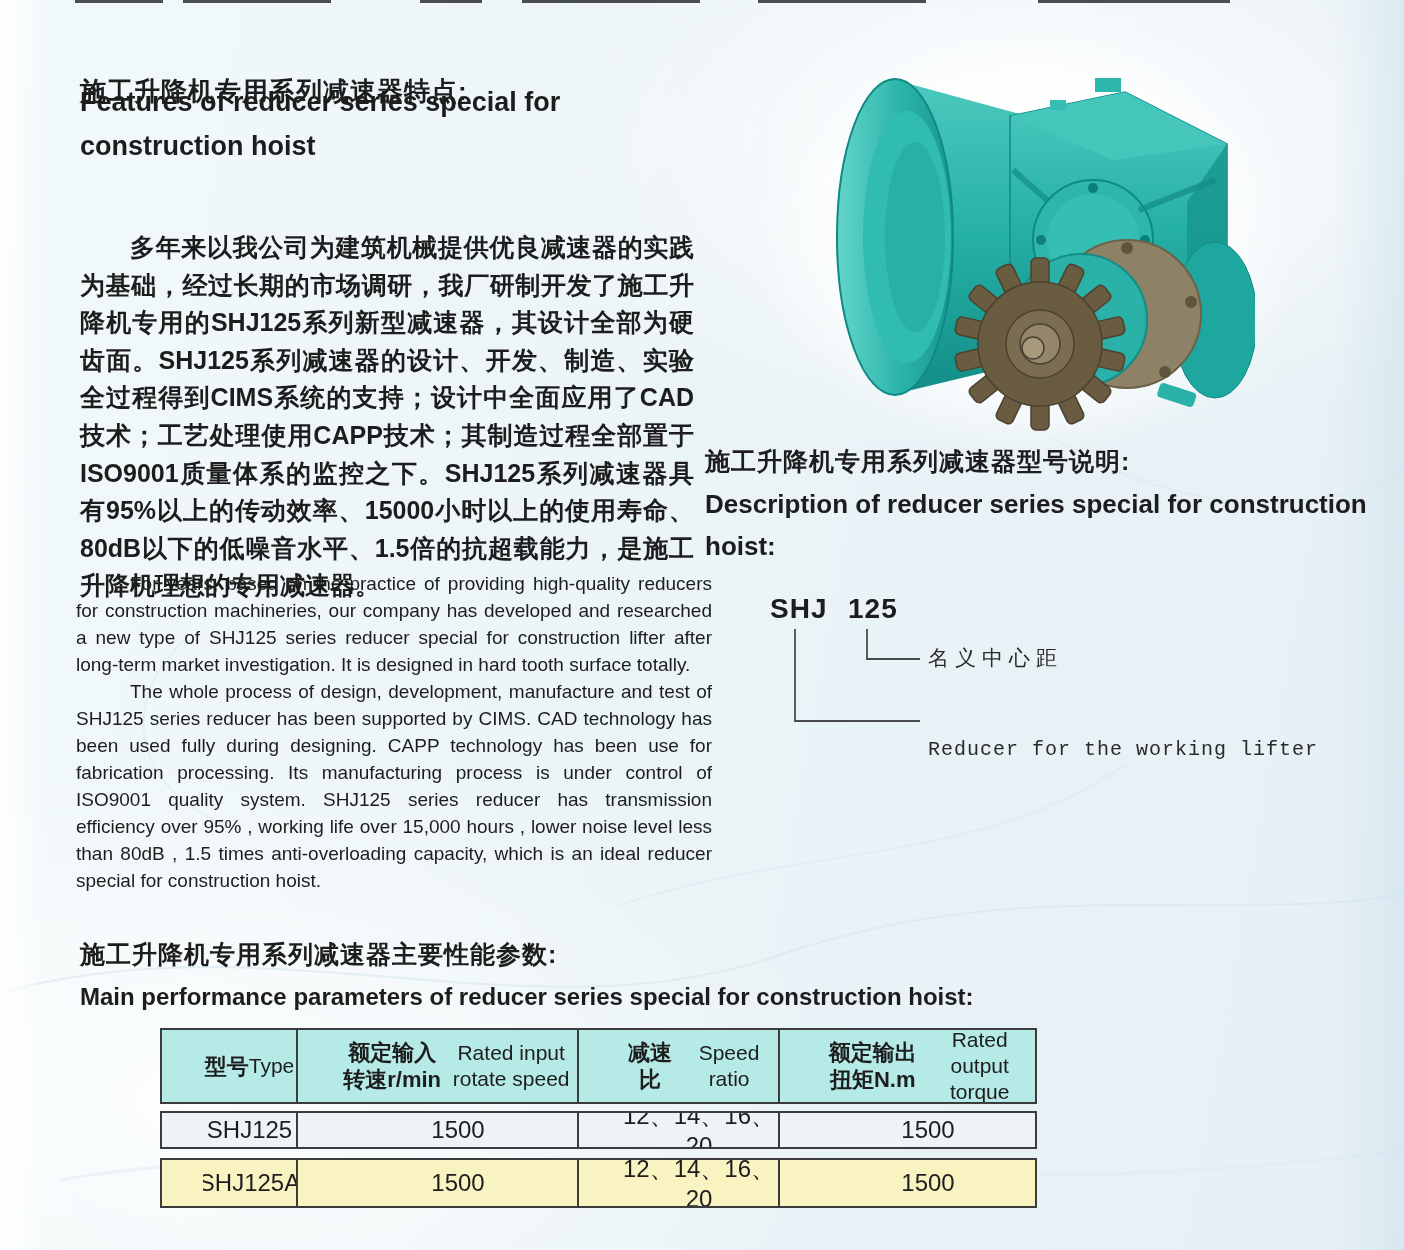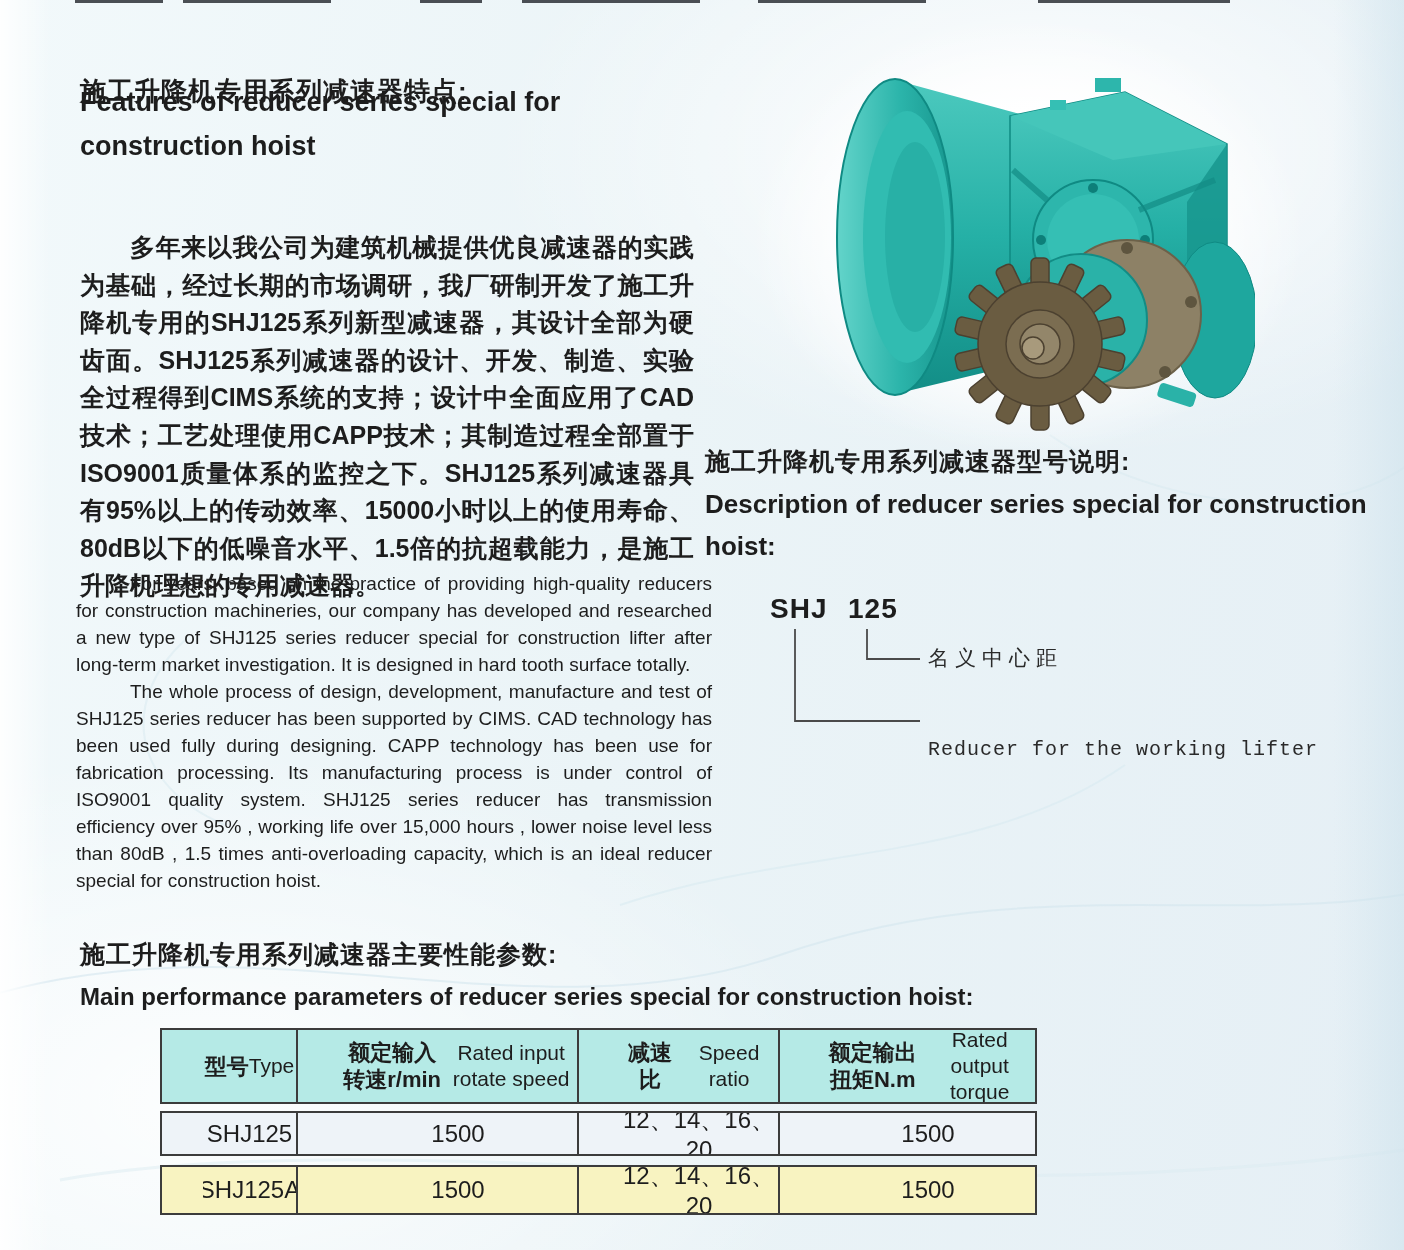"SHJ125" .t-row-1 { height: 45px -> 38px }
